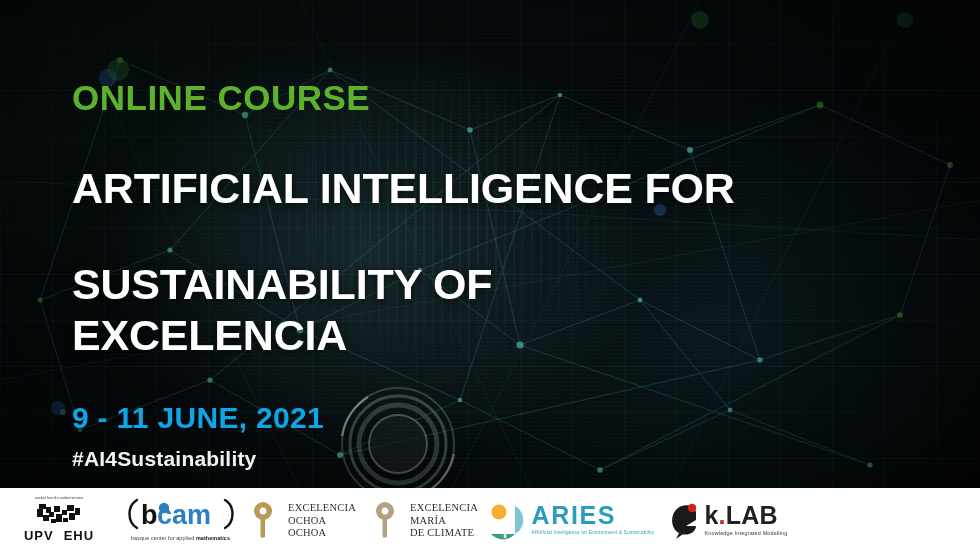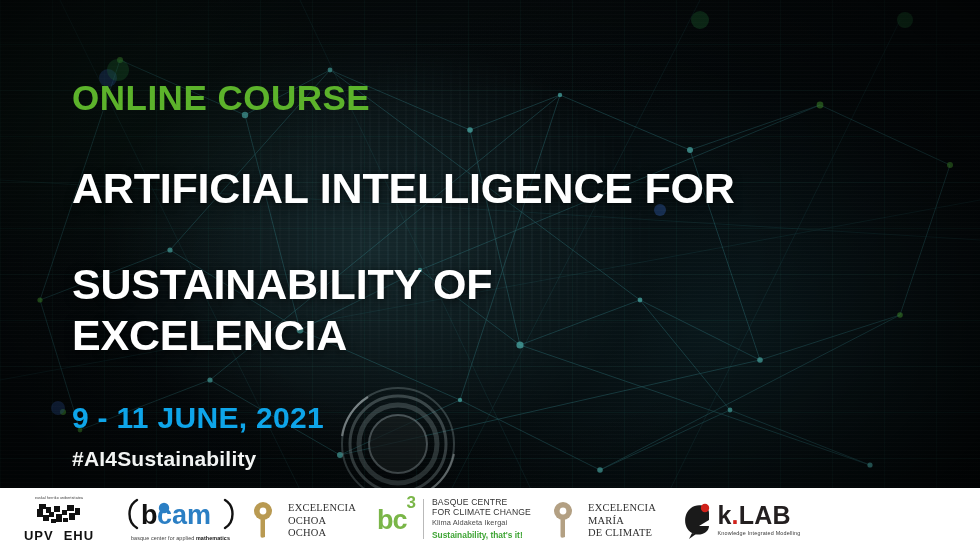"bc3" div.logo { html: <div> <div> <div><span>bc</span><sup>3</sup></div> <div></div> <div> <div>BASQUE CENTRE</div> <div>FOR CLIMATE CHANGE</div> <div>Klima Aldaketa Ikergai</div> <div>Sustainability, that's it!</div> </div> </div> </div> -> none }
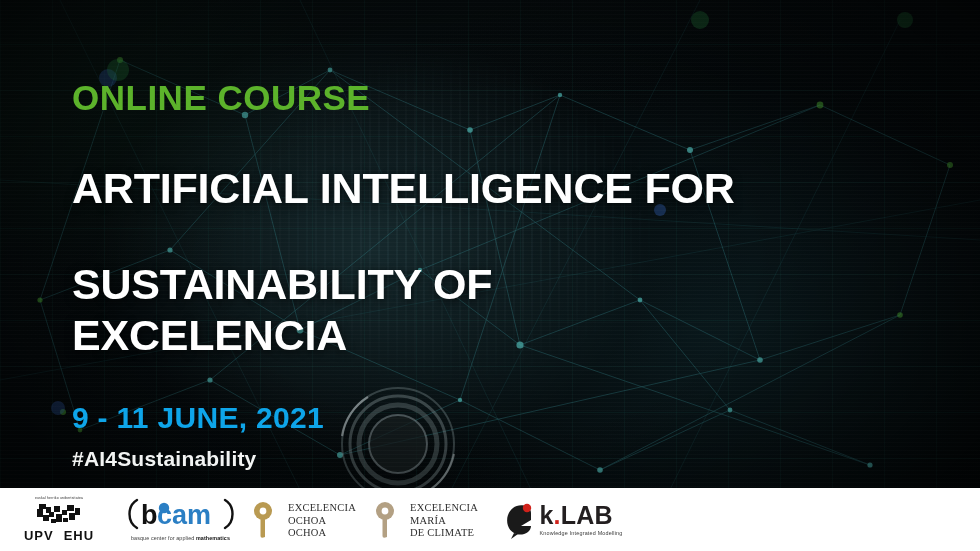"ARIES" div.logo { html: none -> <div> <div> <svg> <circle></circle> <path></path> <path></path> <path></path> <path></path> <path></path> </svg> <div> <div>ARIES</div> <div>ARtificial Intelligence for Environment &amp; Sustainability</div> </div> </div> </div> }
